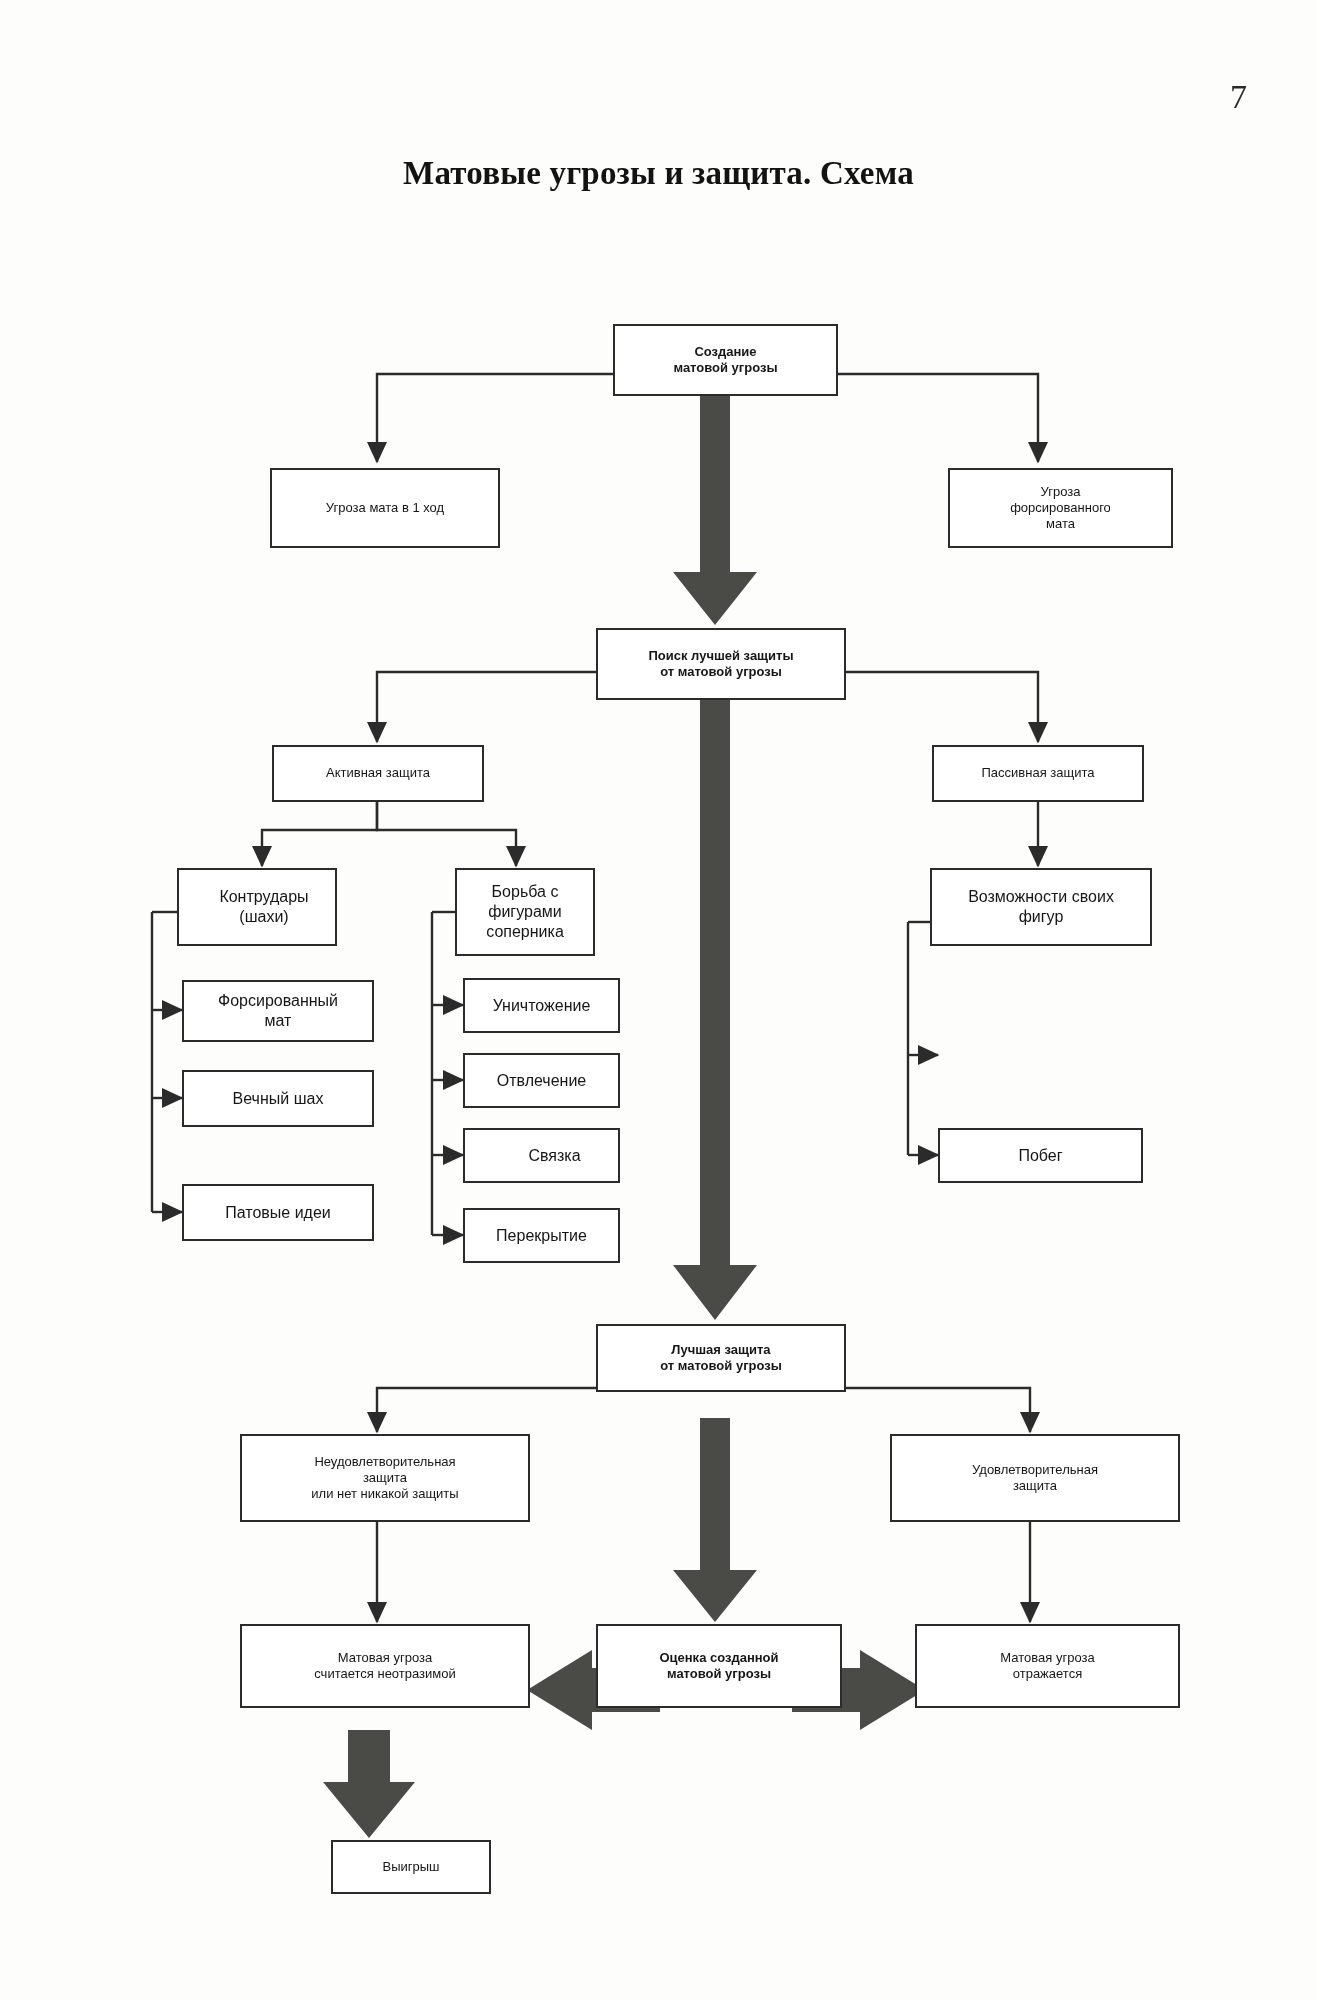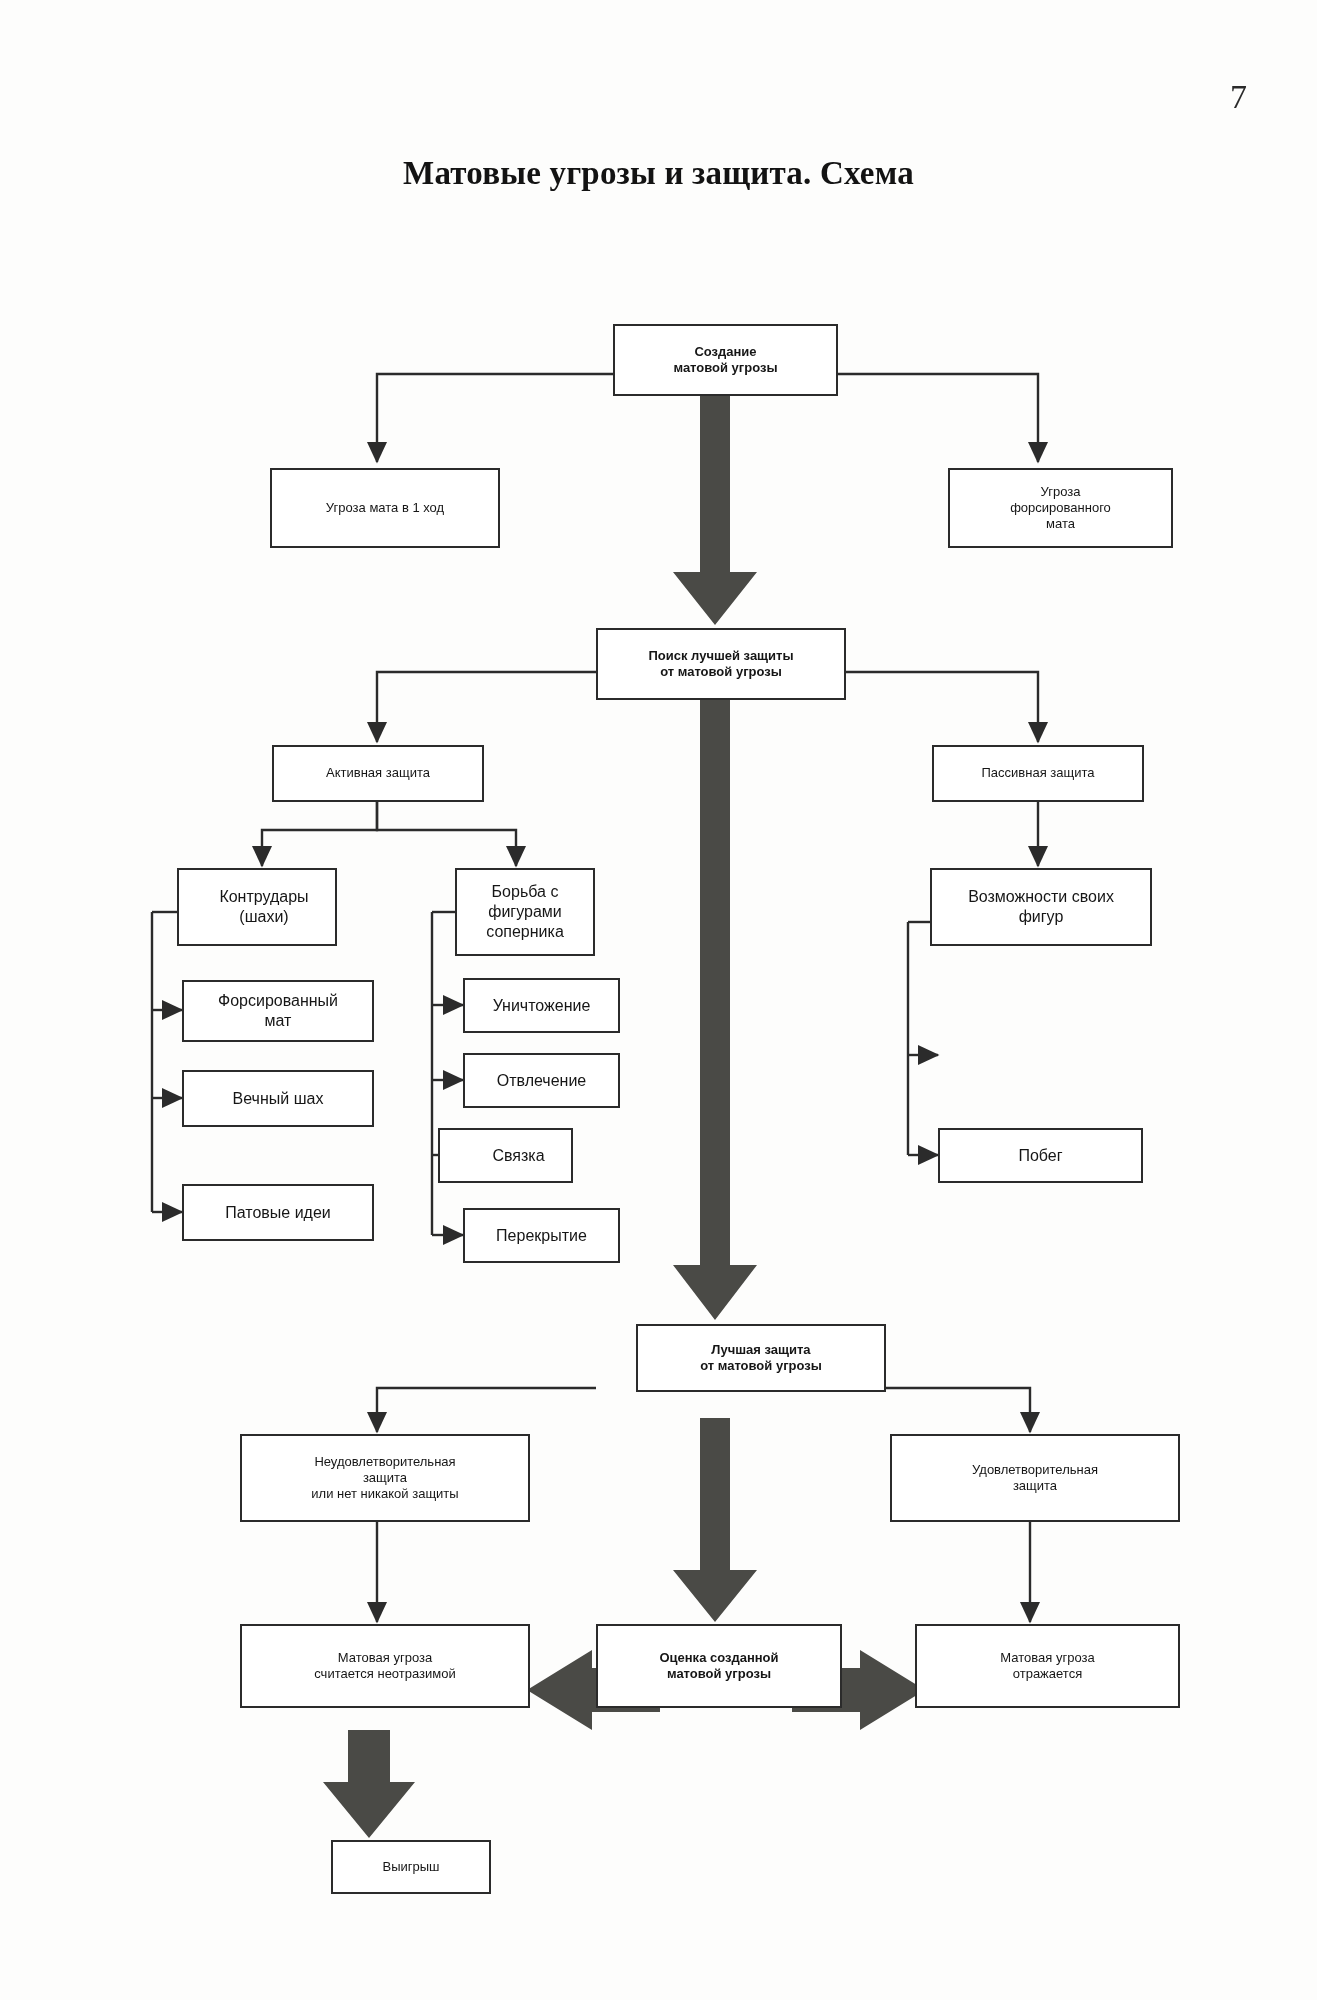"Связка" div.box { left: 438px -> 463px; width: 135px -> 157px }
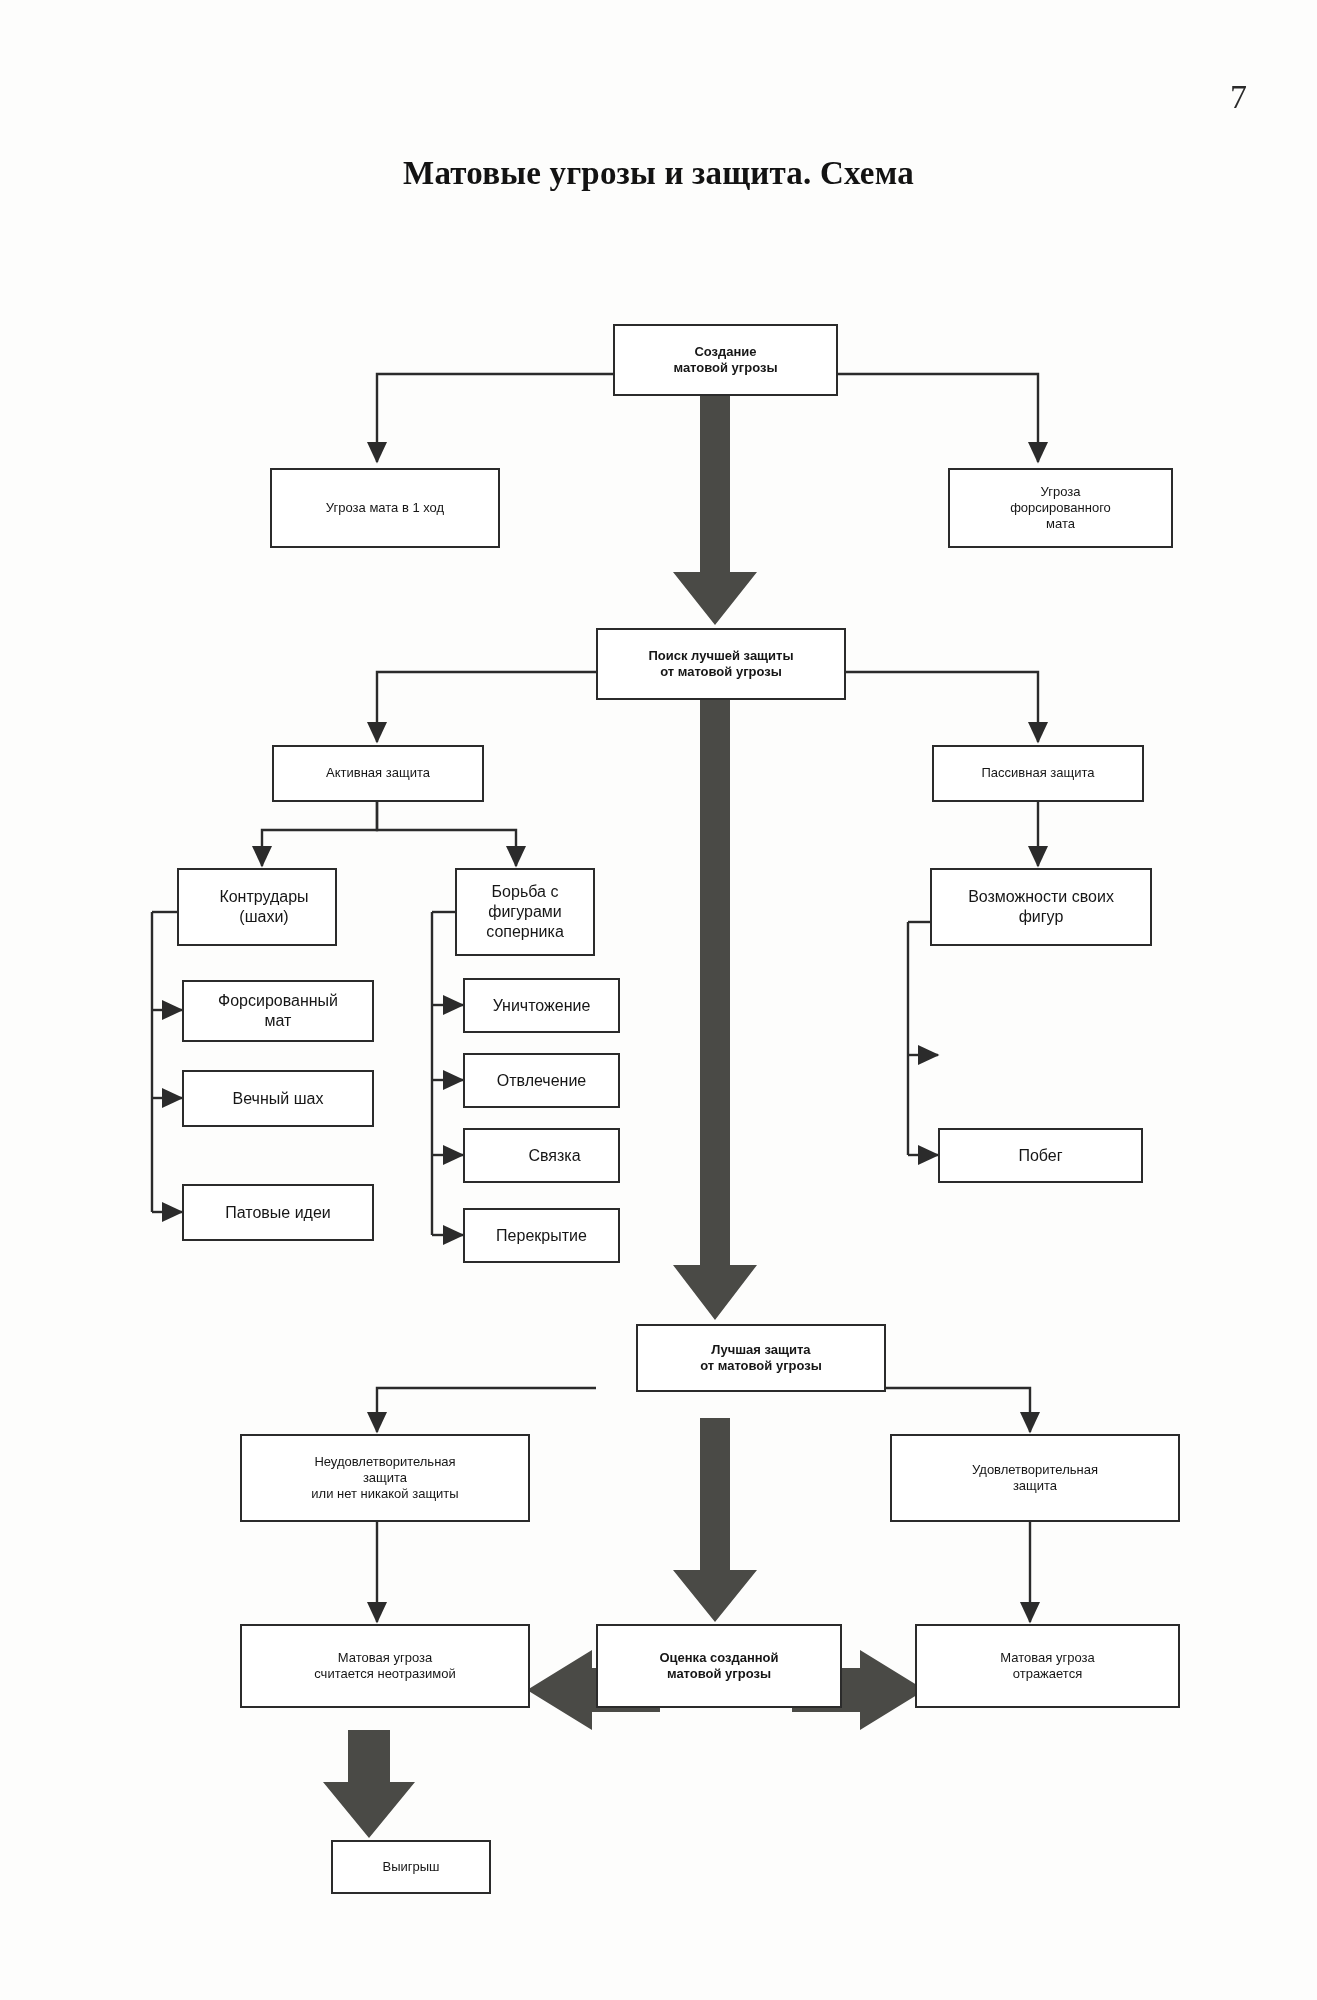"Лучшая защита" div.box { margin-left: 40px -> none }
